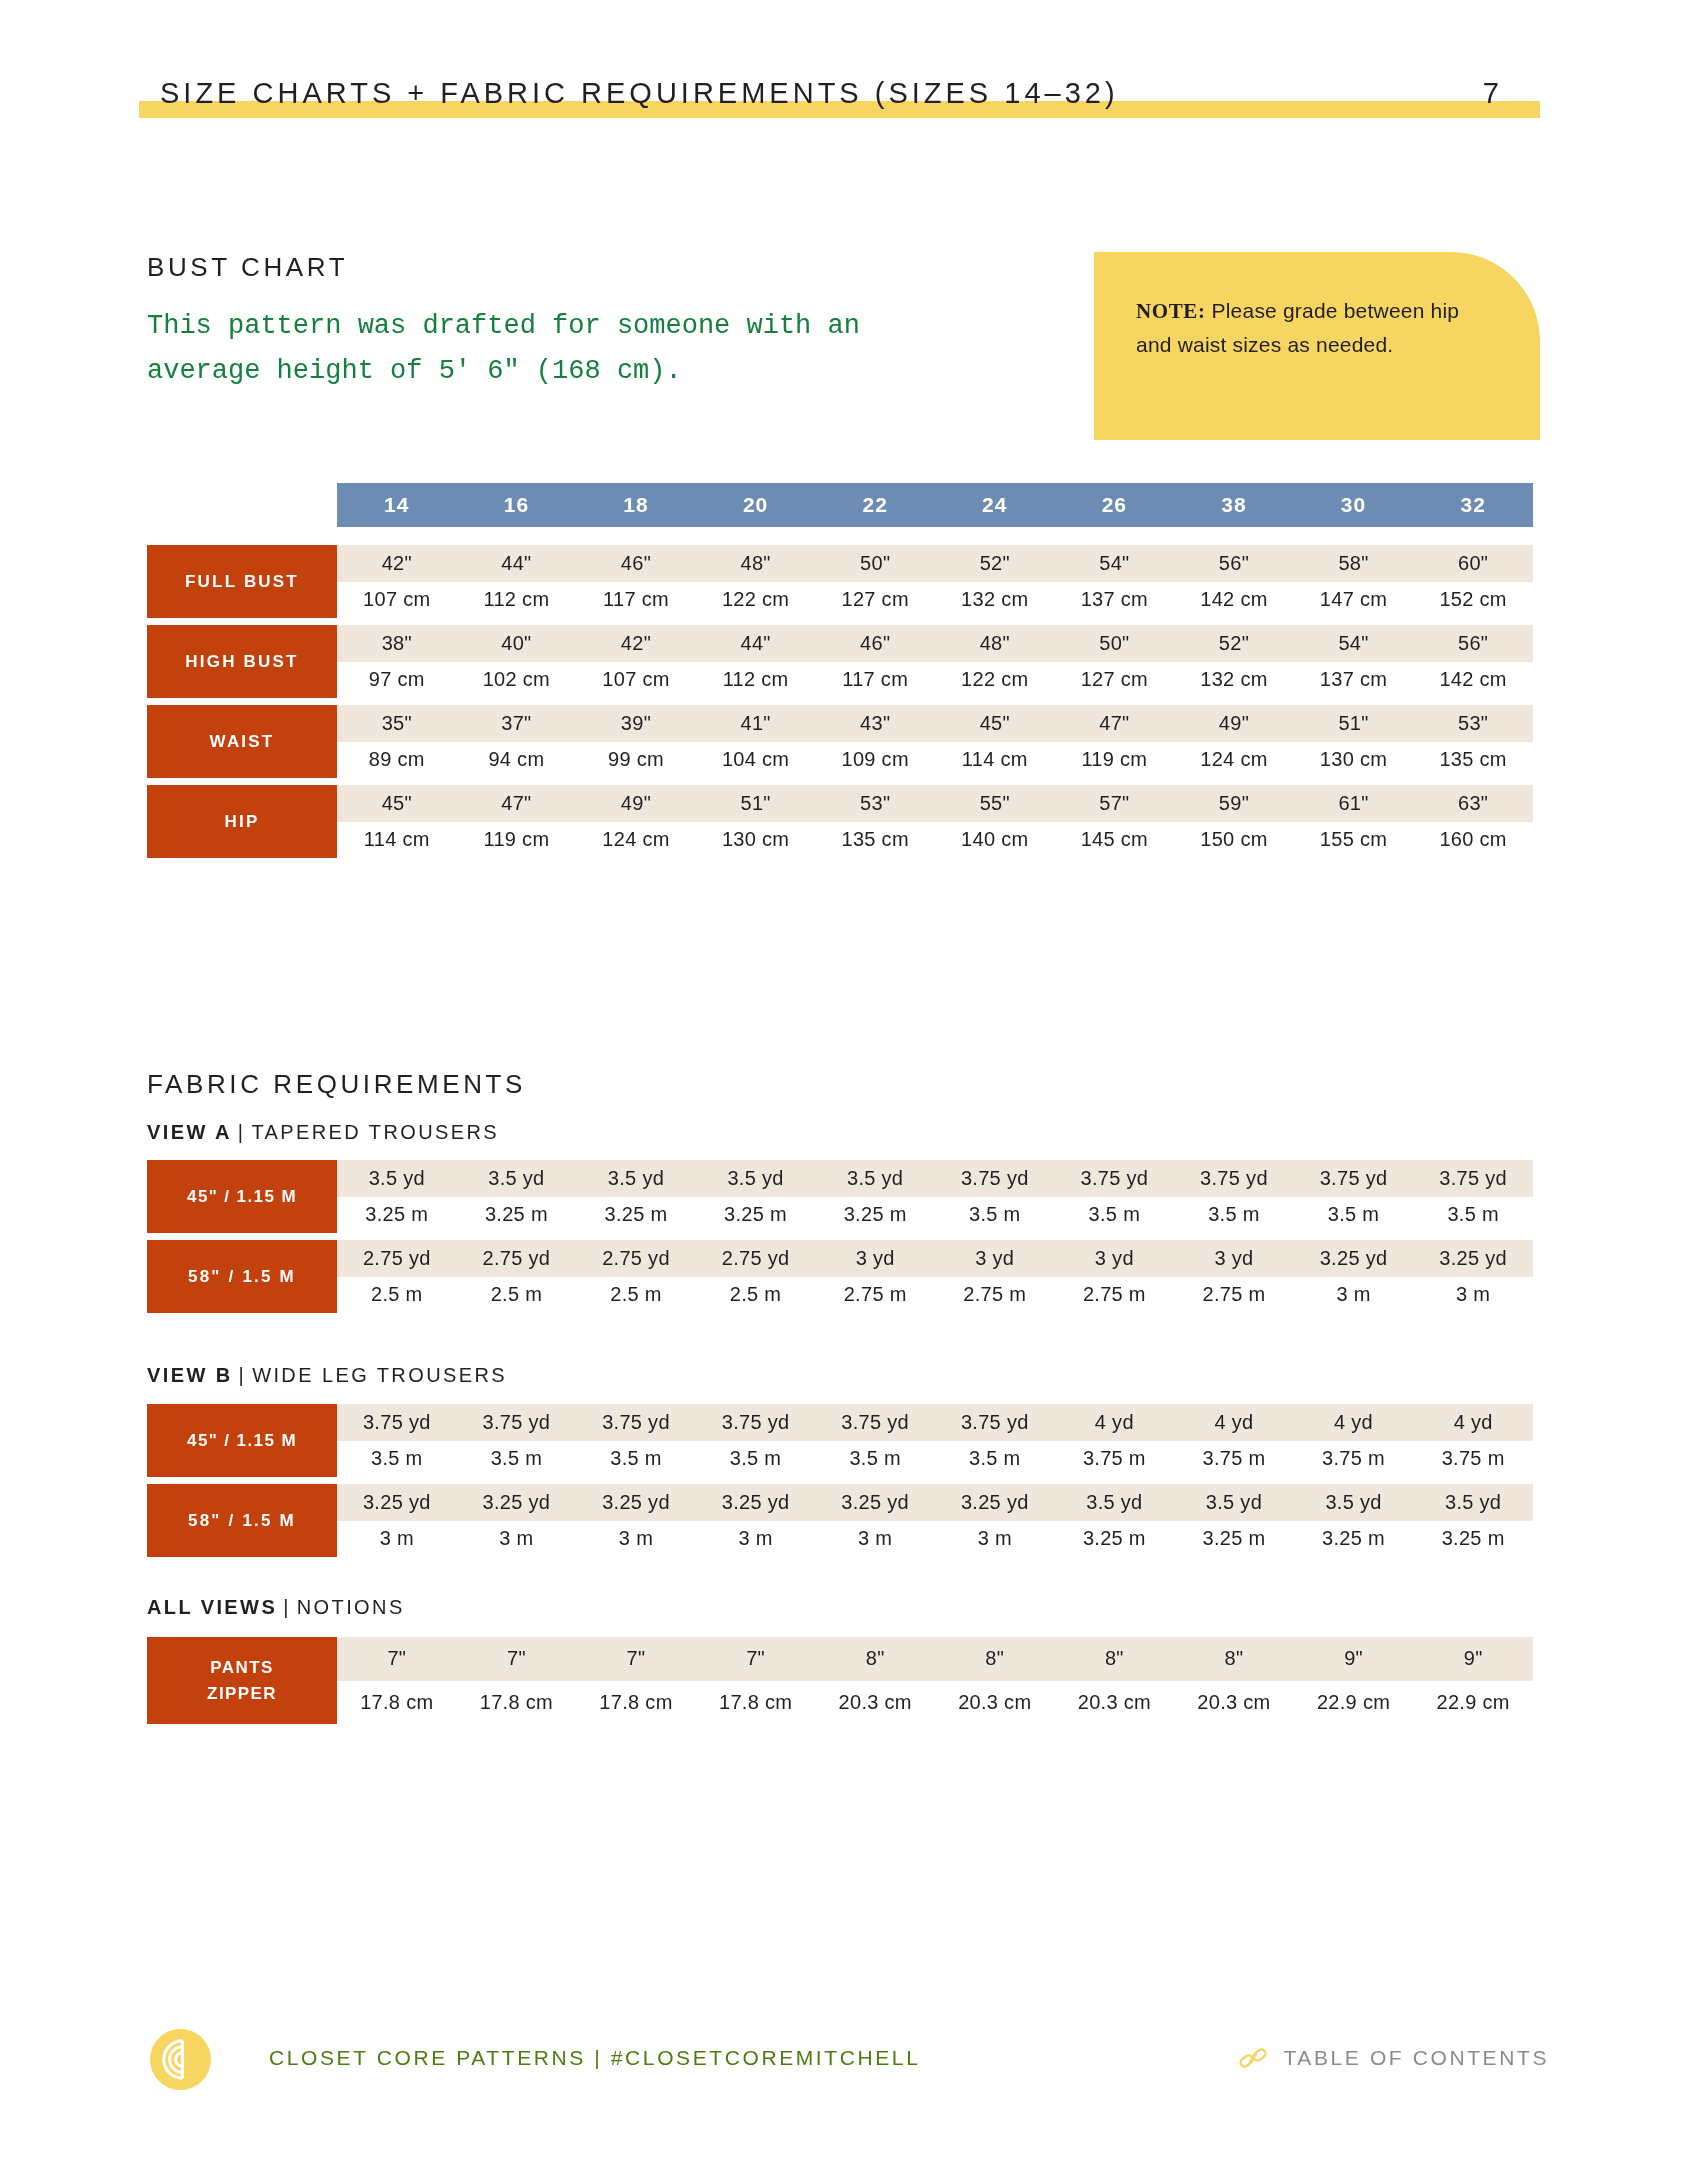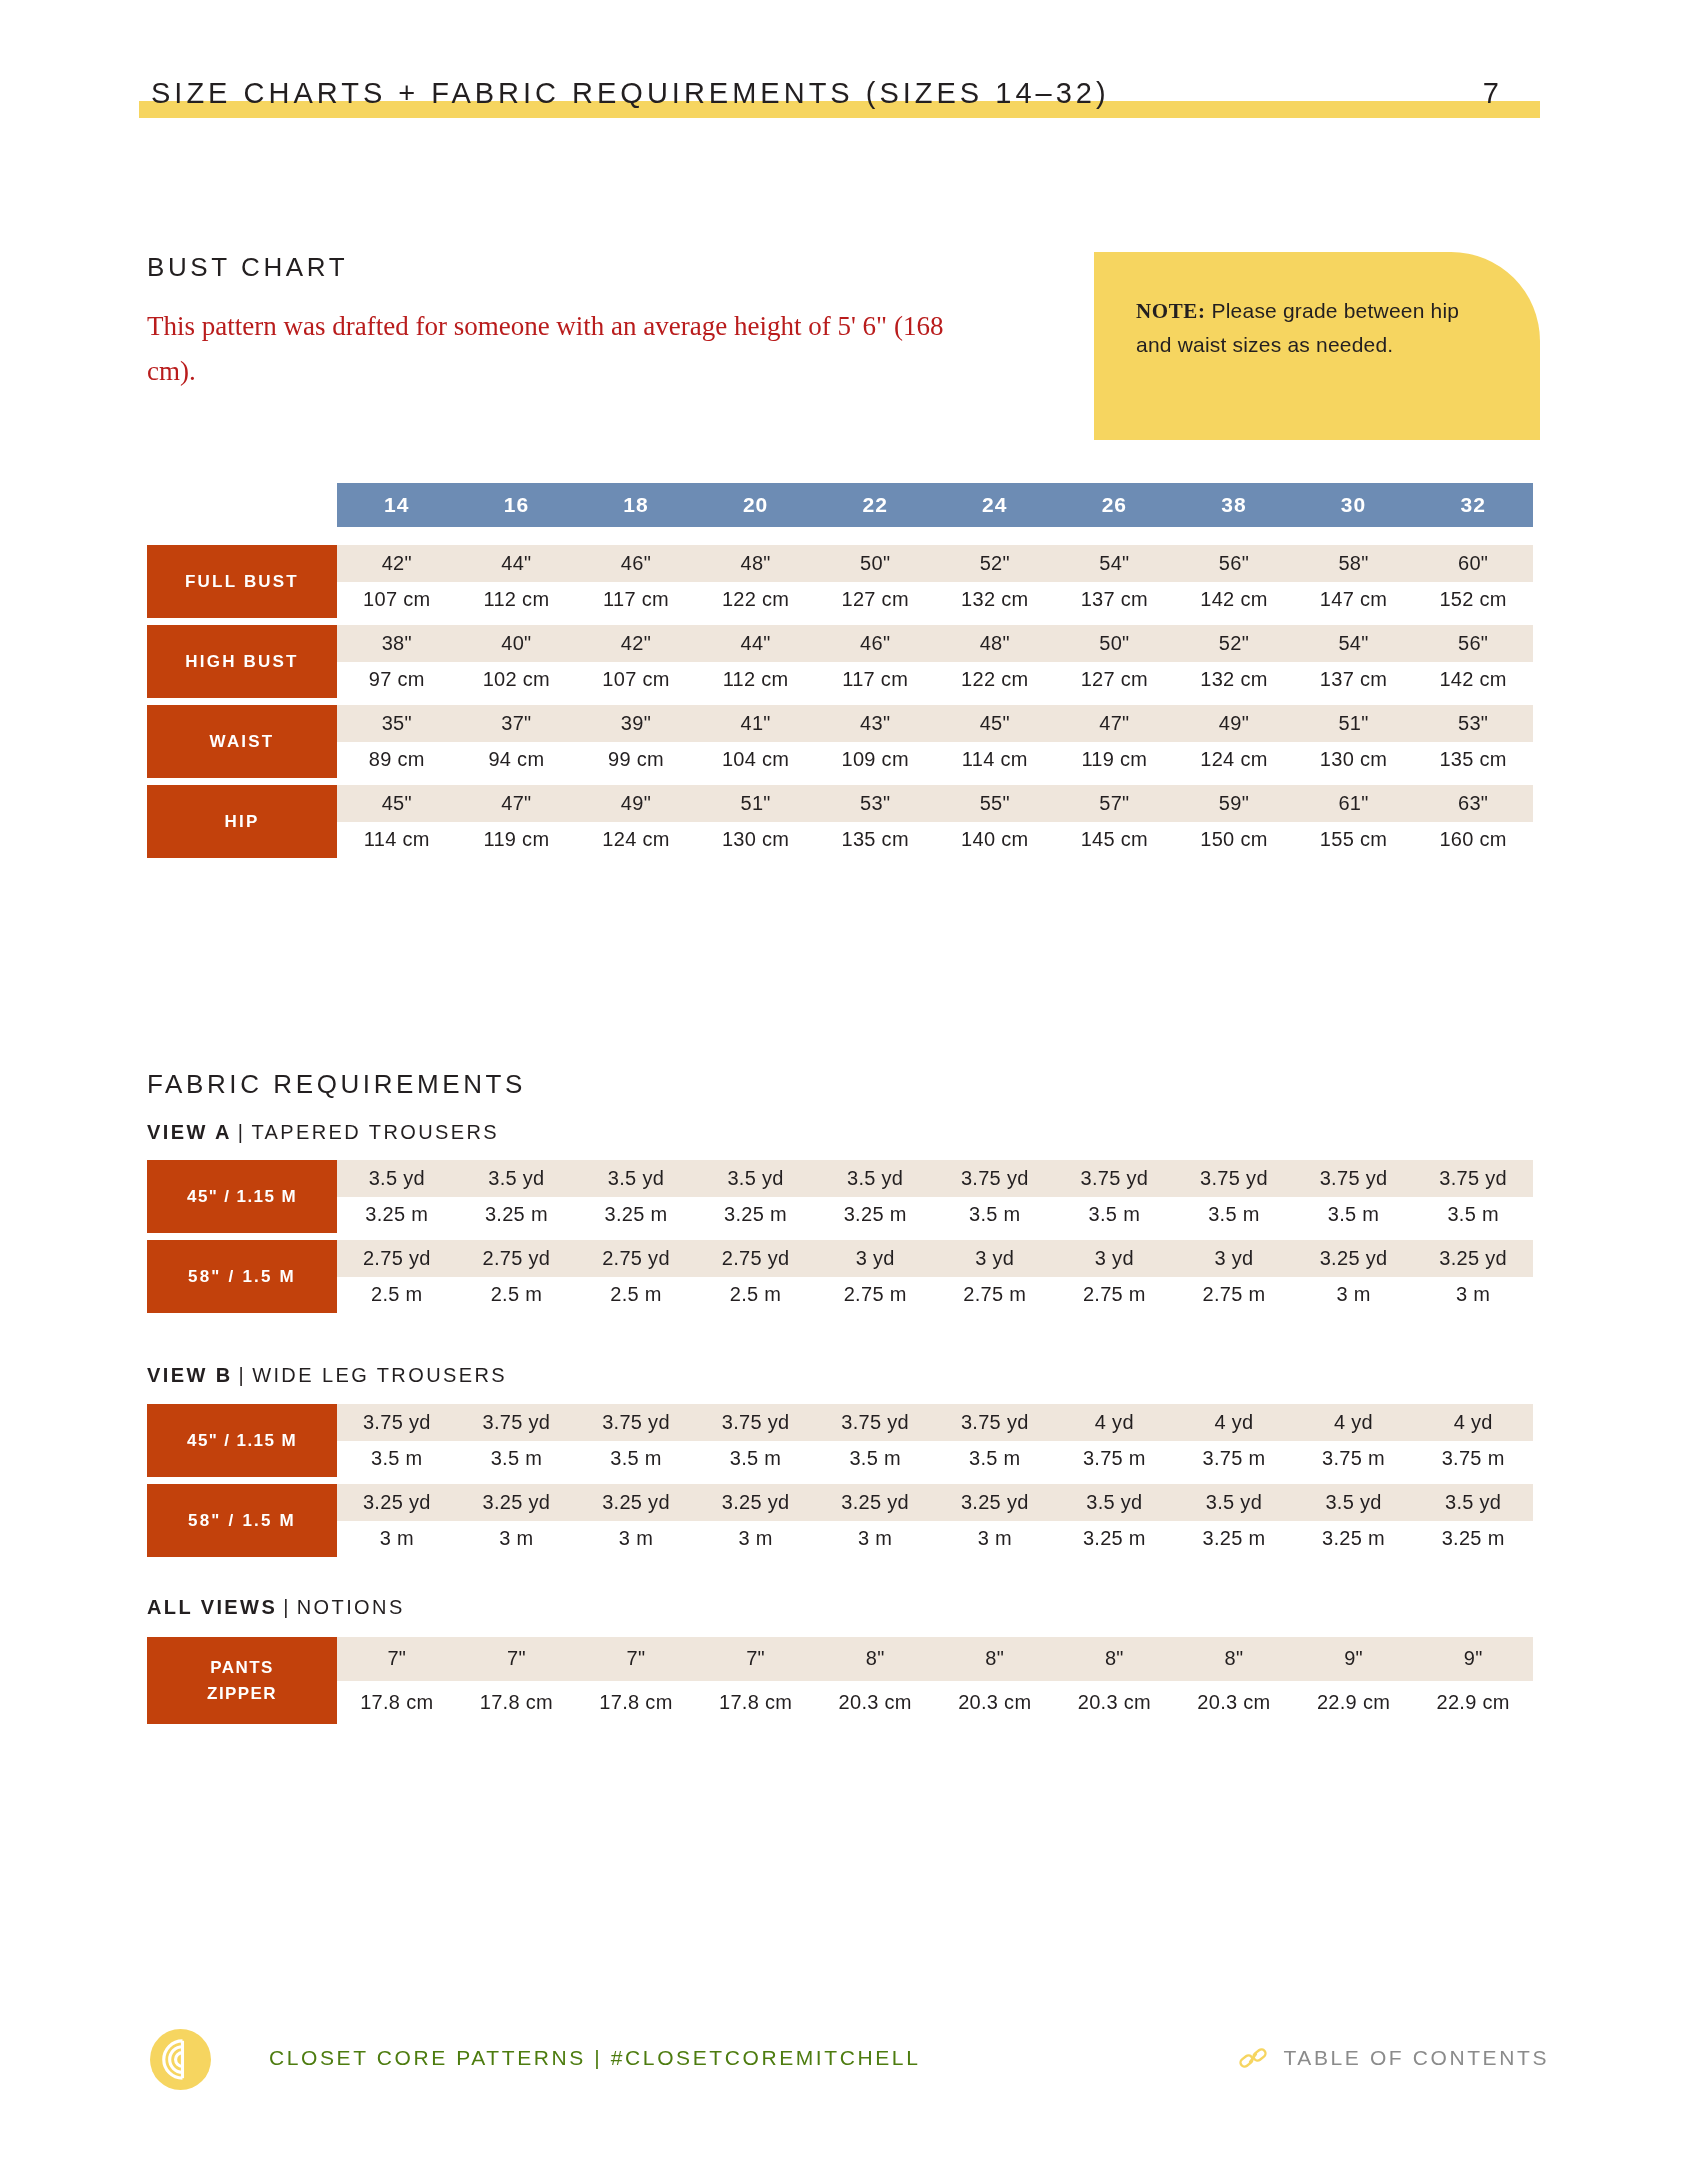"SIZE CHARTS + FABRIC REQUIREMENTS" .header-title { left: 12px -> 21px }
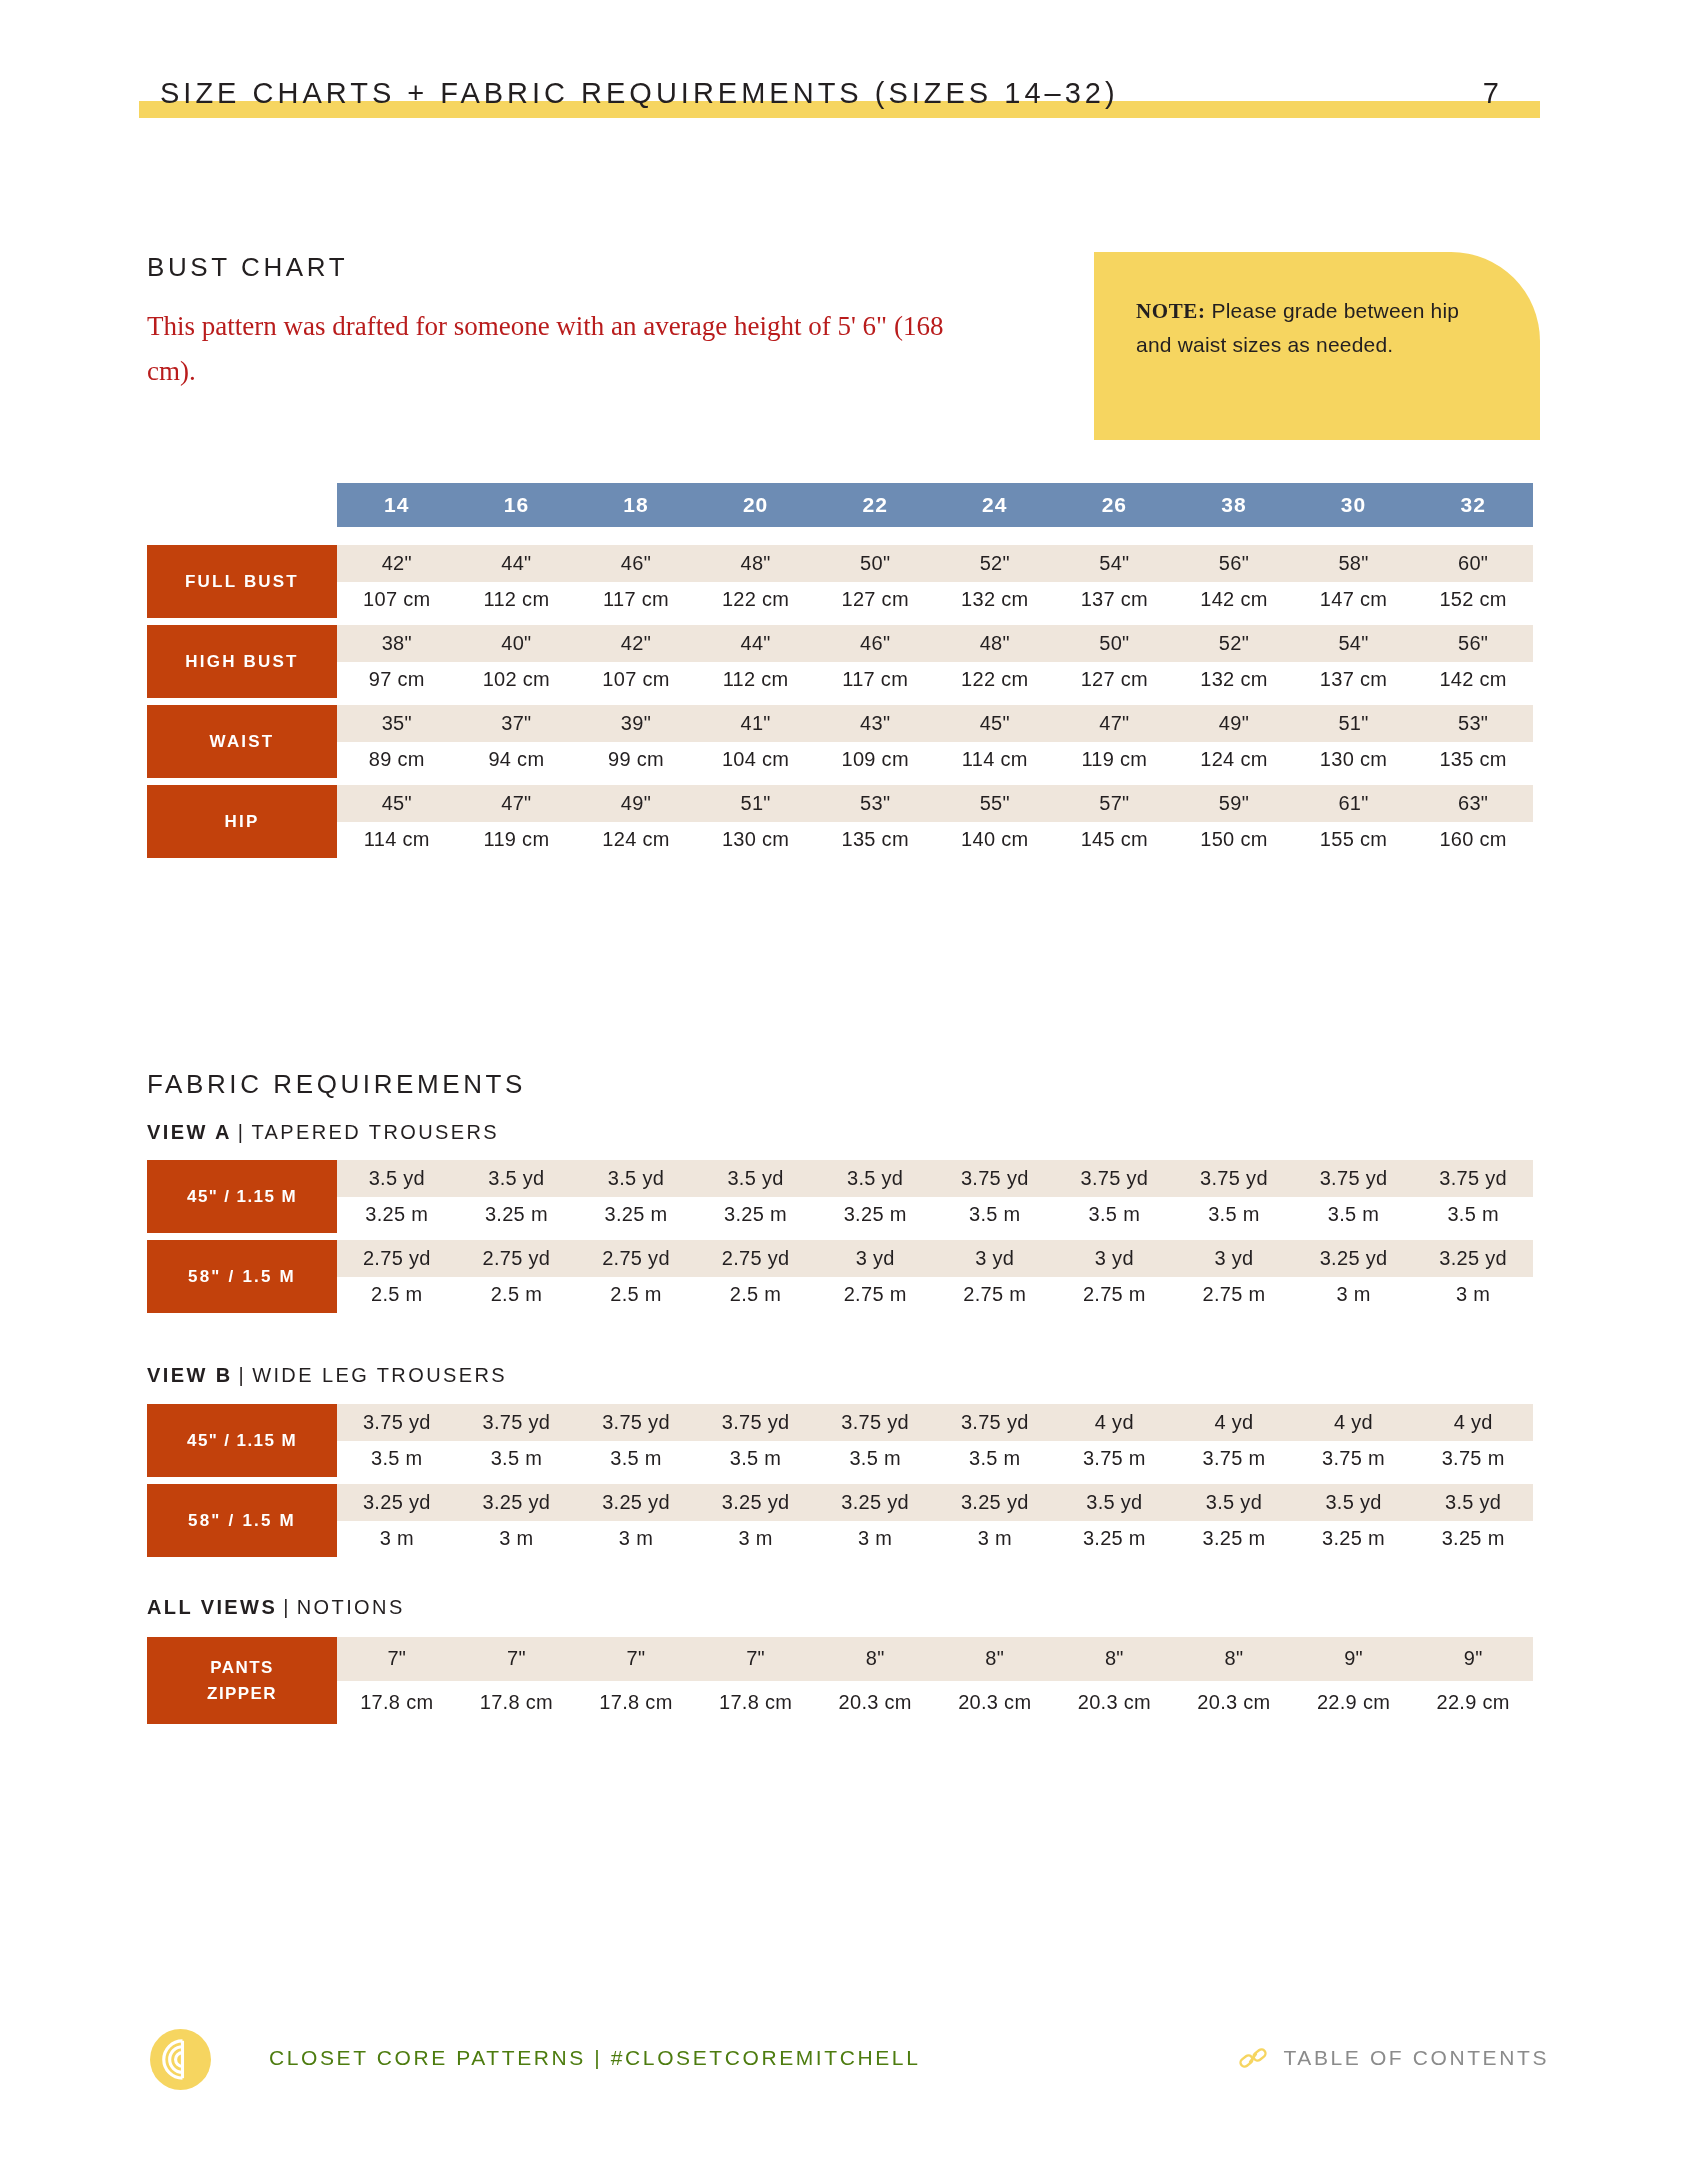"This pattern was drafted for" .intro-text { color: #b91c1c -> #15803d; font-family: Liberation Serif, serif -> Liberation Mono, monospace }
